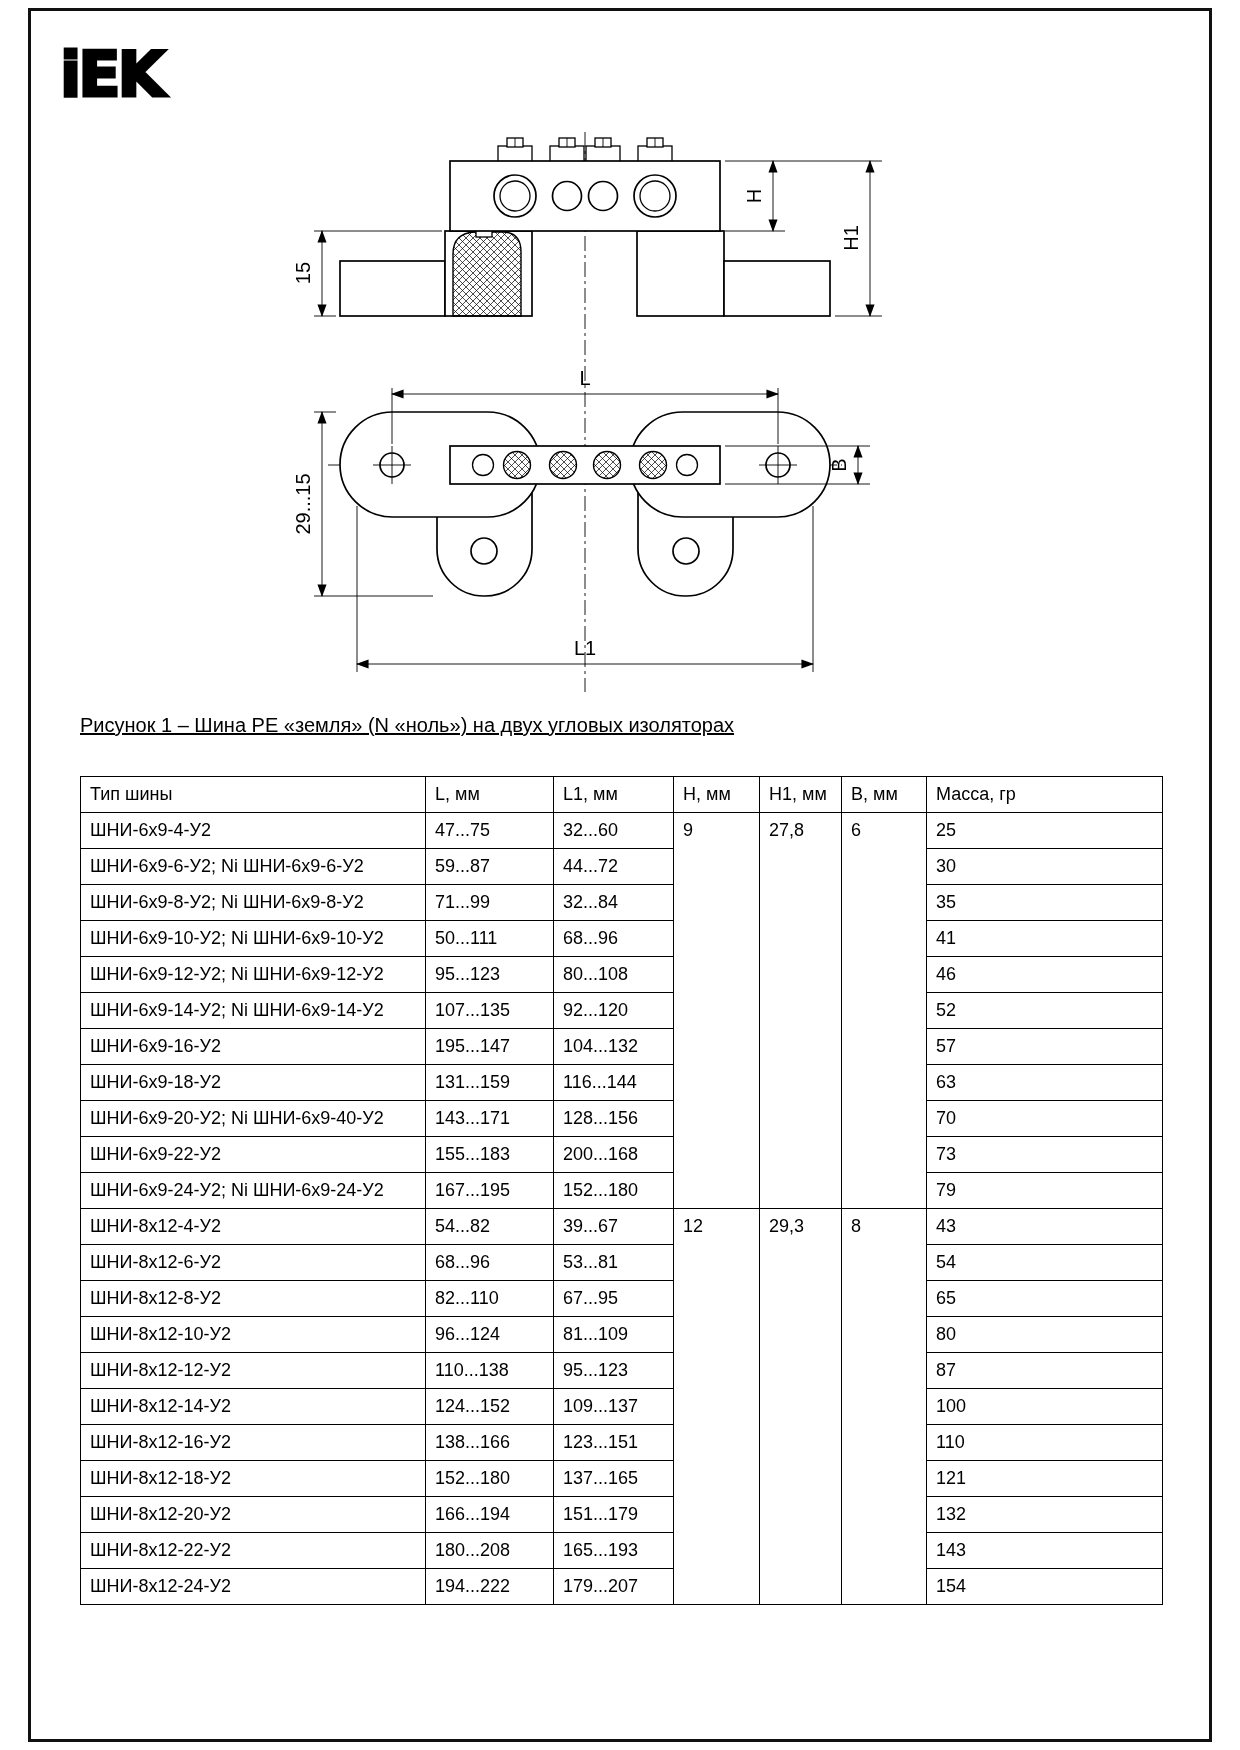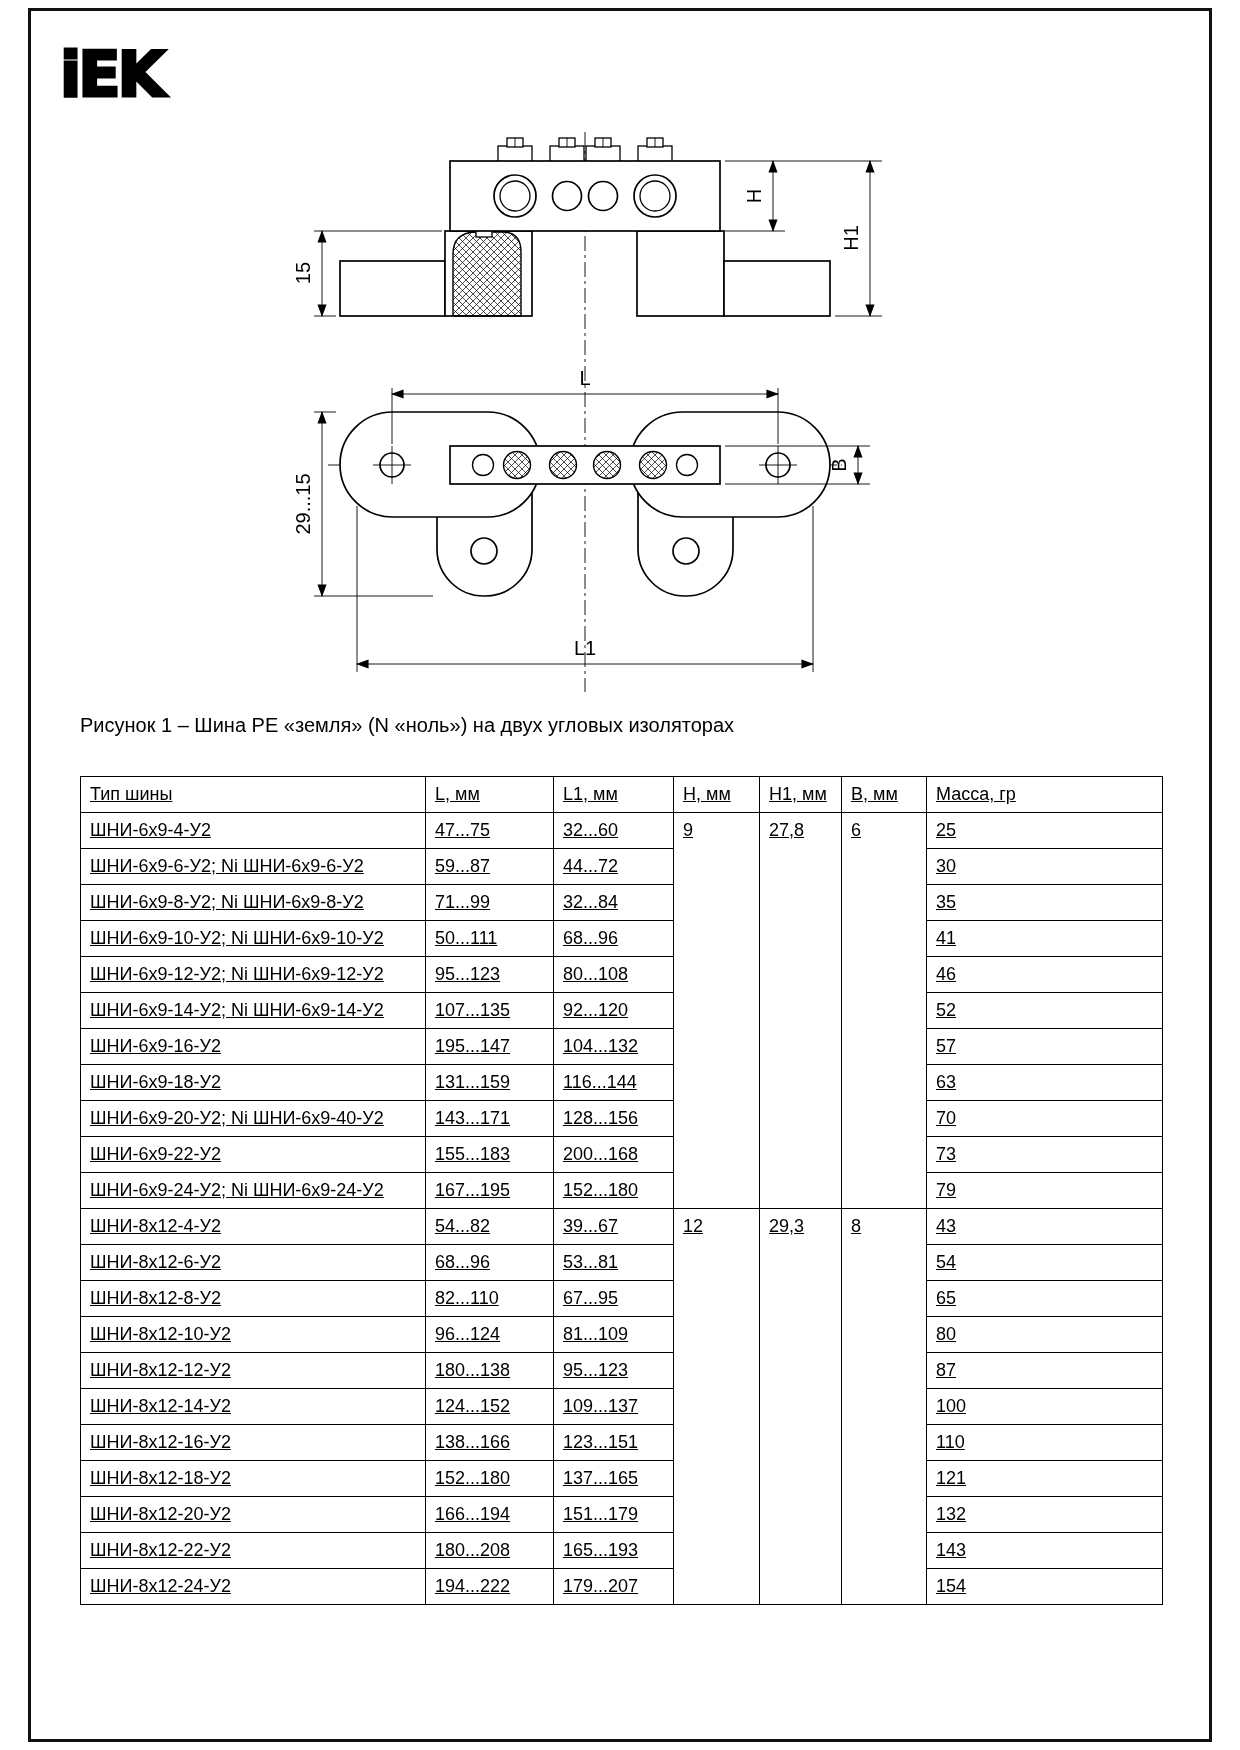"Рисунок 1 – Шина PE" .figure-caption { text-decoration: none -> underline }
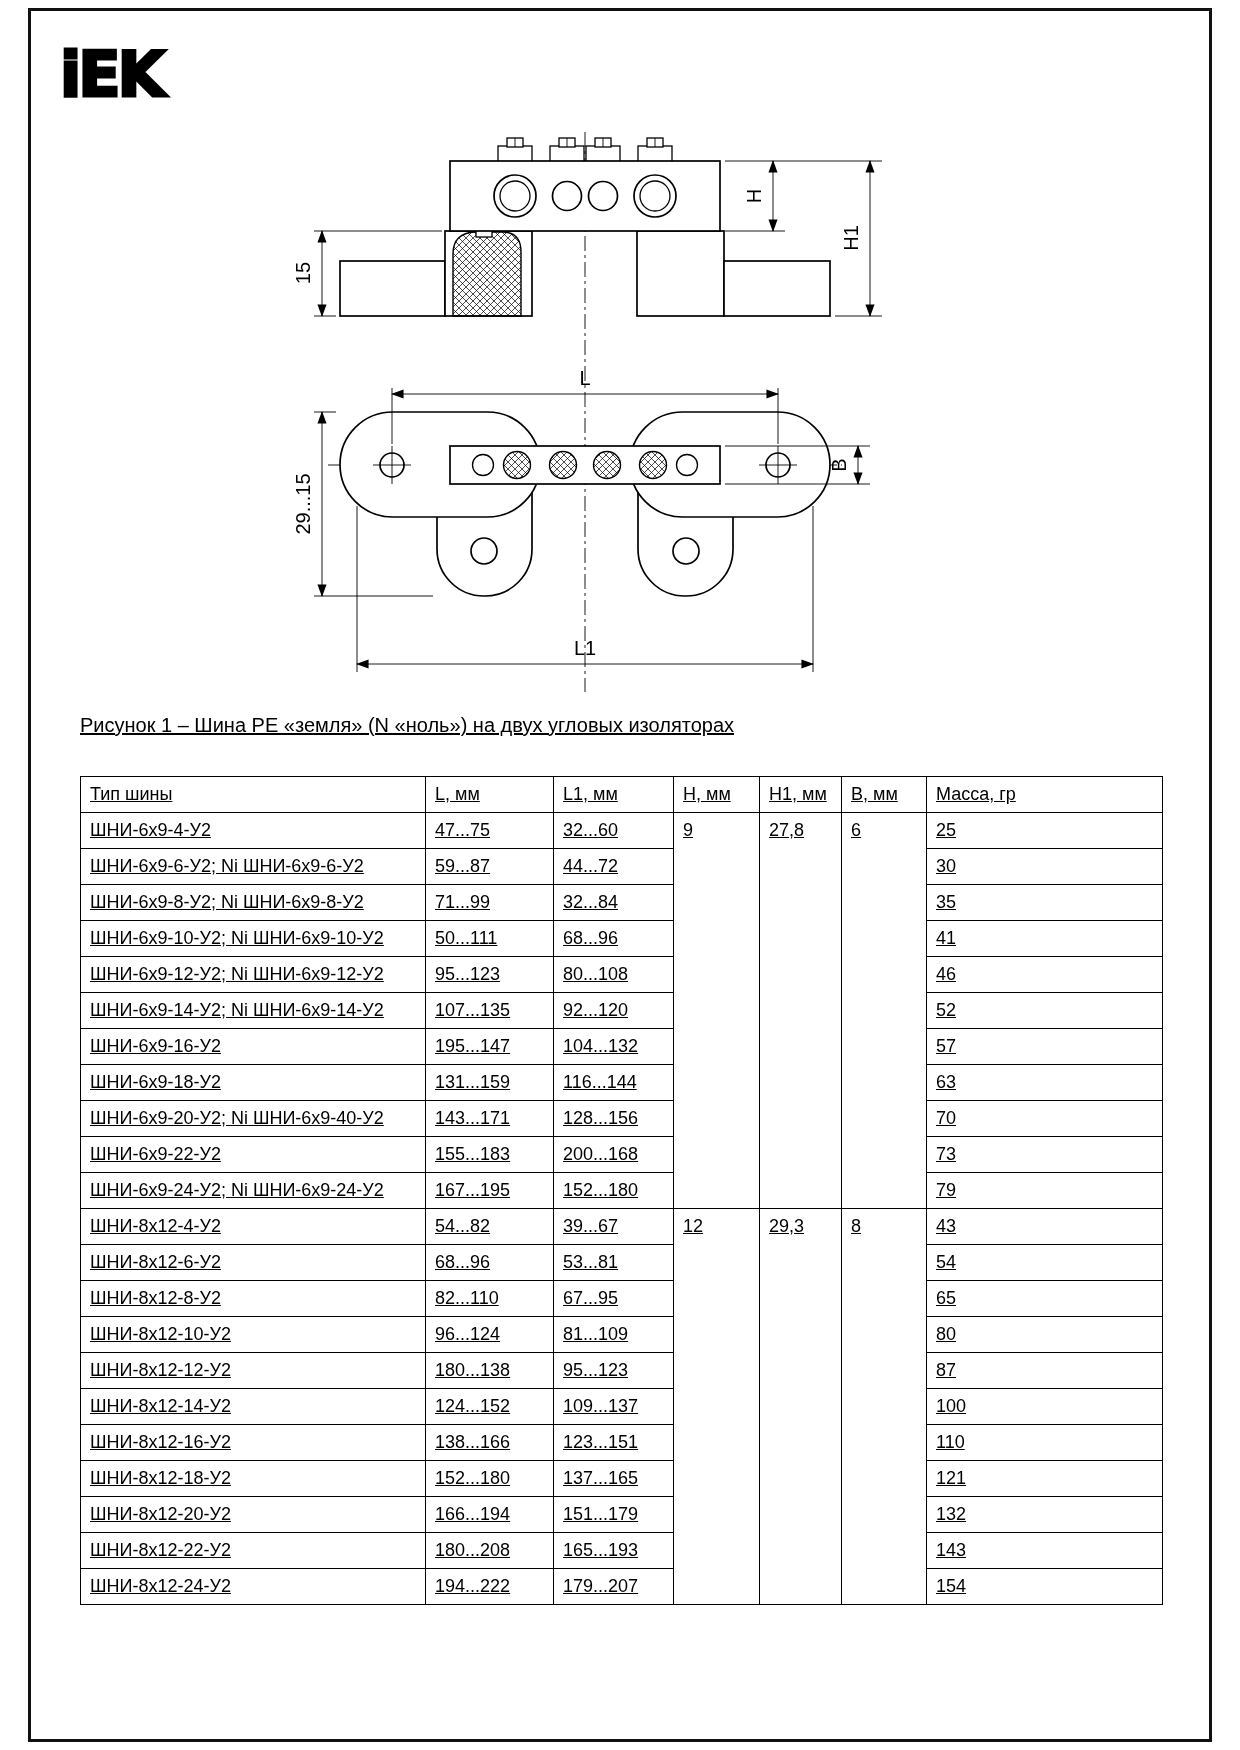"Тип шины" .spec-table { text-decoration: underline -> none }
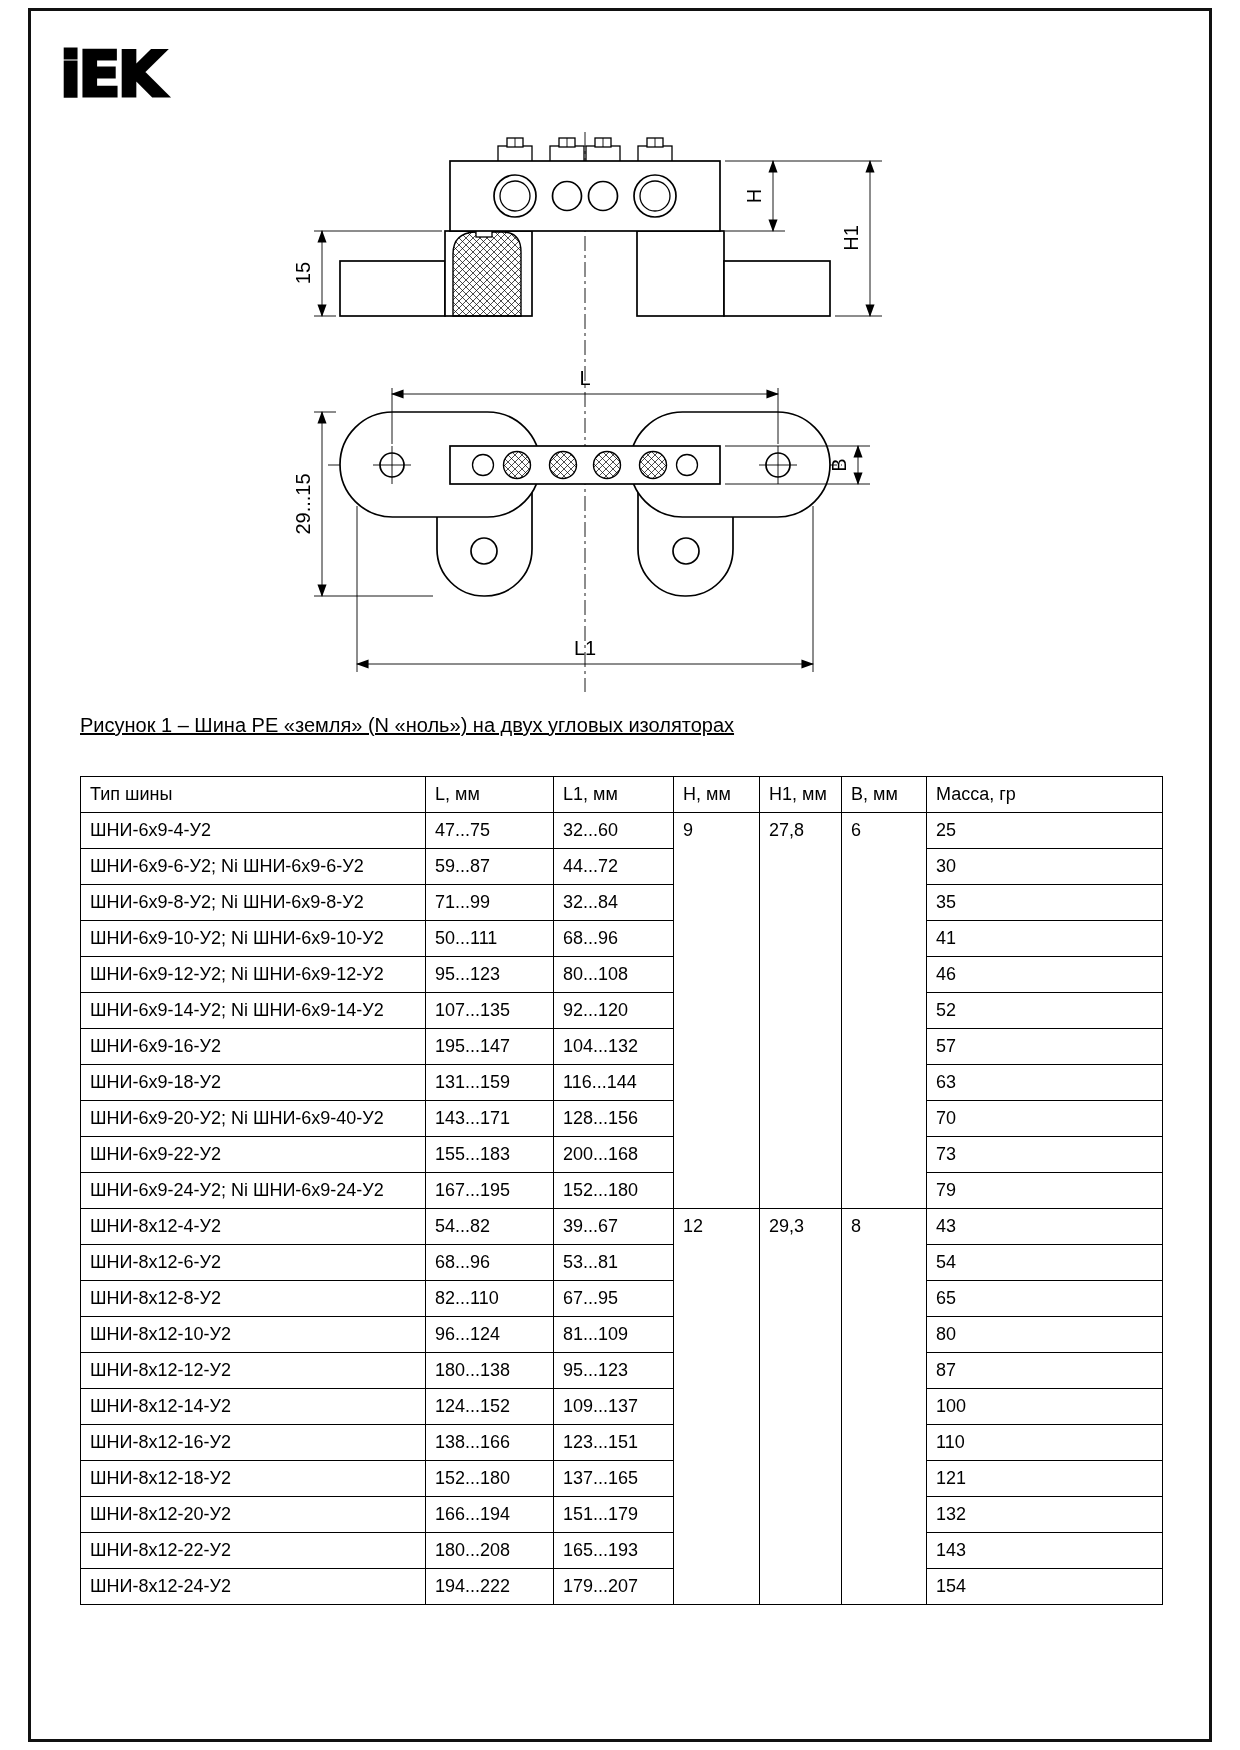"180...138" td { text: 180...138 -> 110...138 }
